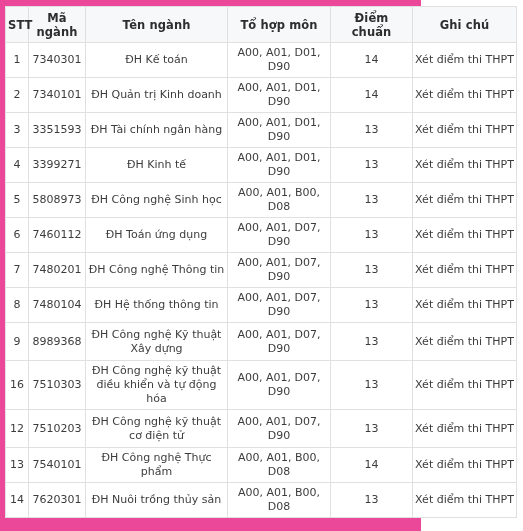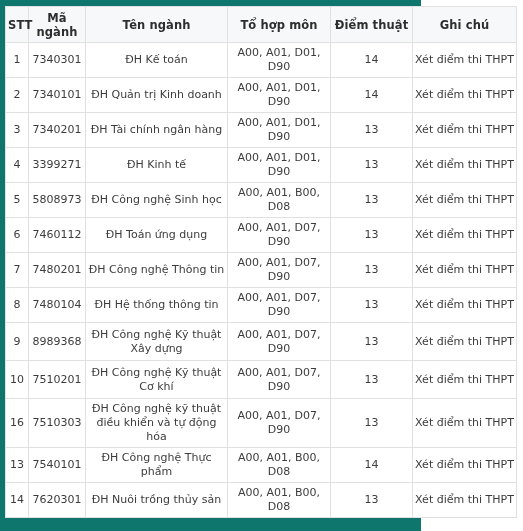"STT" .page { background: #0f766e -> #ec4899 }
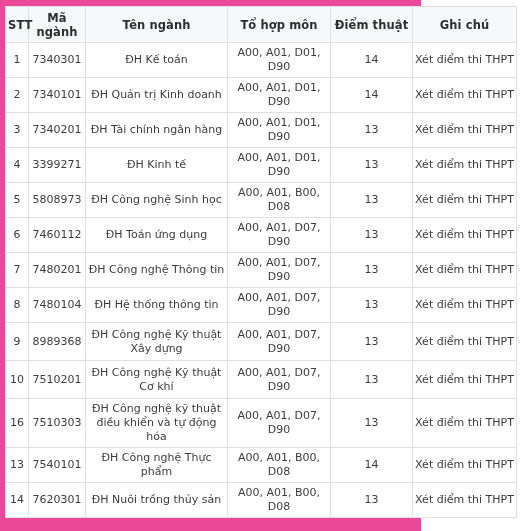"Điểm thuật" th { text: thuật -> chuẩn }
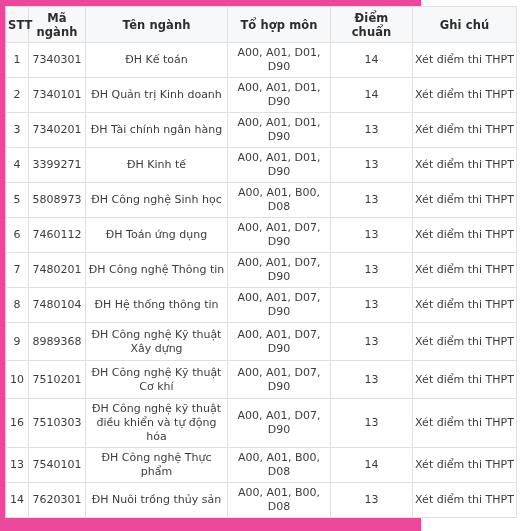"7340201" td { text: 7340201 -> 3351593 }
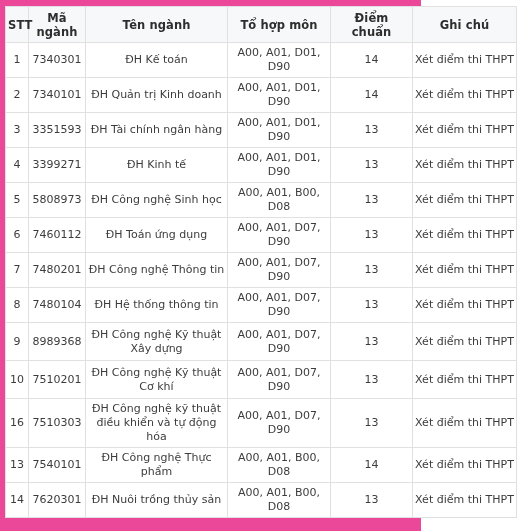"10" tr.tall { html: <tr> <td>10</td> <td>7510201</td> <td>ĐH Công nghệ Kỹ thuật Cơ khí</td> <td>A00, A01, D07, D90</td> <td>13</td> <td>Xét điểm thi THPT</td> </tr> -> none }
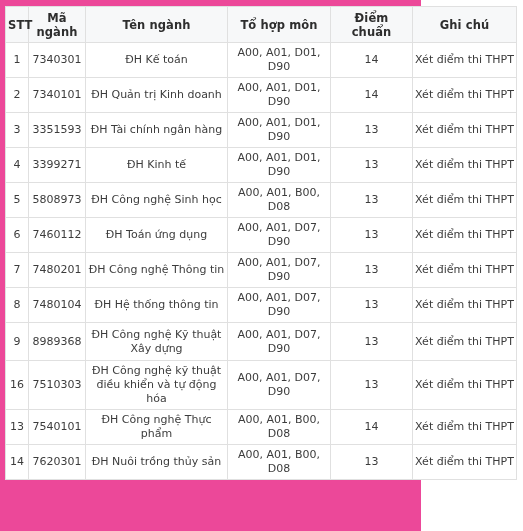"12" tr.tall { html: none -> <tr> <td>12</td> <td>7510203</td> <td>ĐH Công nghệ kỹ thuật cơ điện tử</td> <td>A00, A01, D07, D90</td> <td>13</td> <td>Xét điểm thi THPT</td> </tr> }
